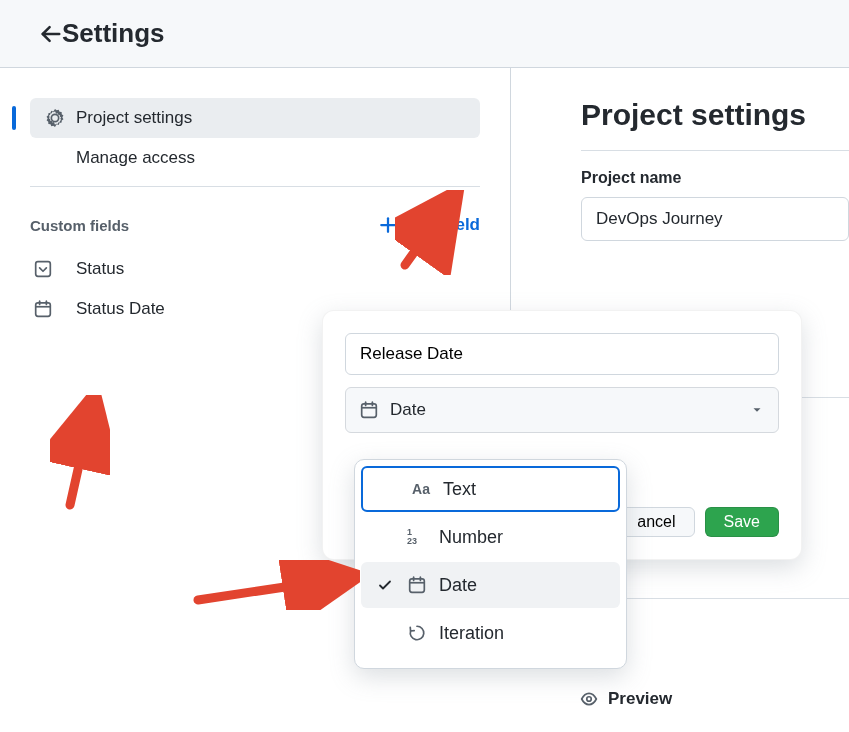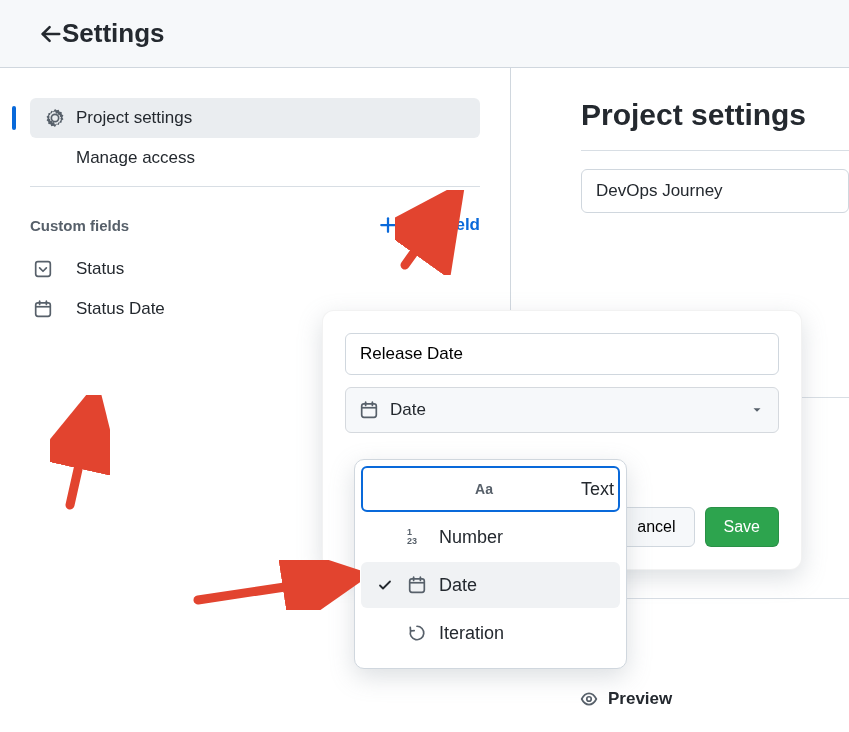"Project name" div.project-name-label { html: none -> <div>Project name</div> }
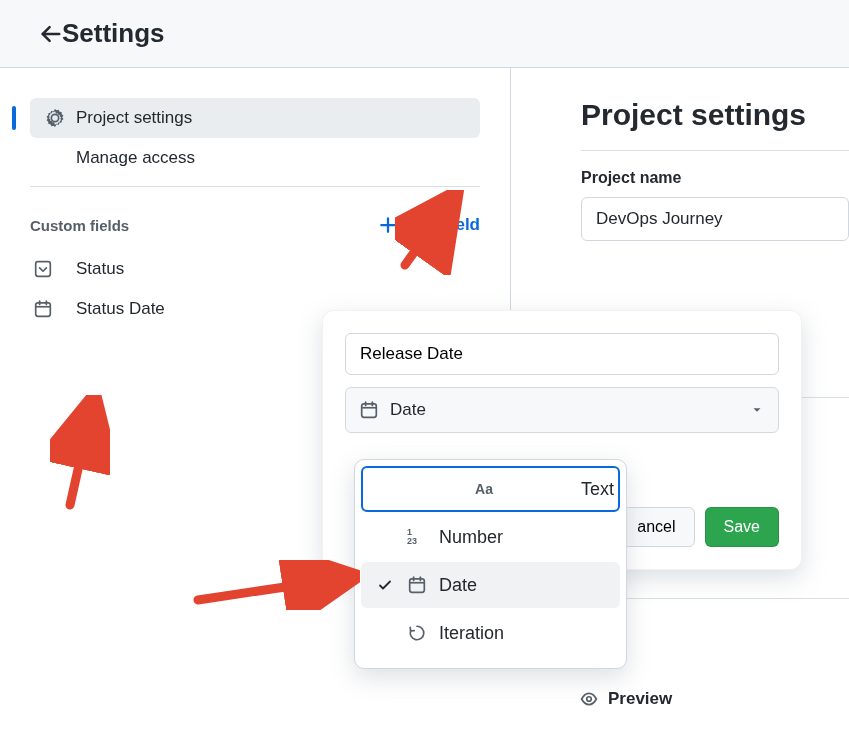"Aa" .dd-item.focused { justify-content: space-between -> none; padding: 0 4px -> 0 16px }
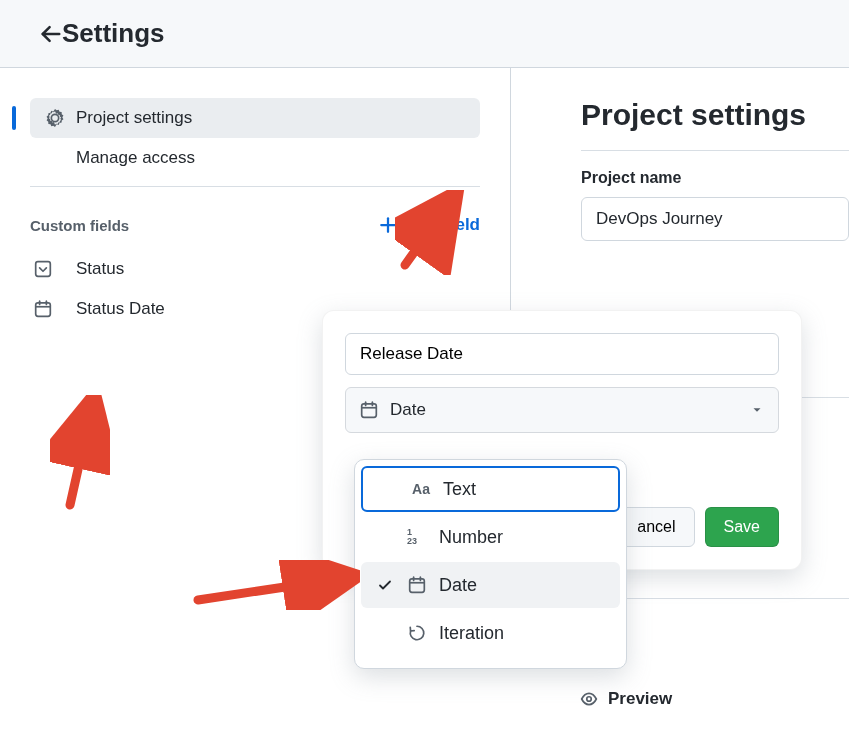"ancel" .btn { height: 40px -> 30px }
